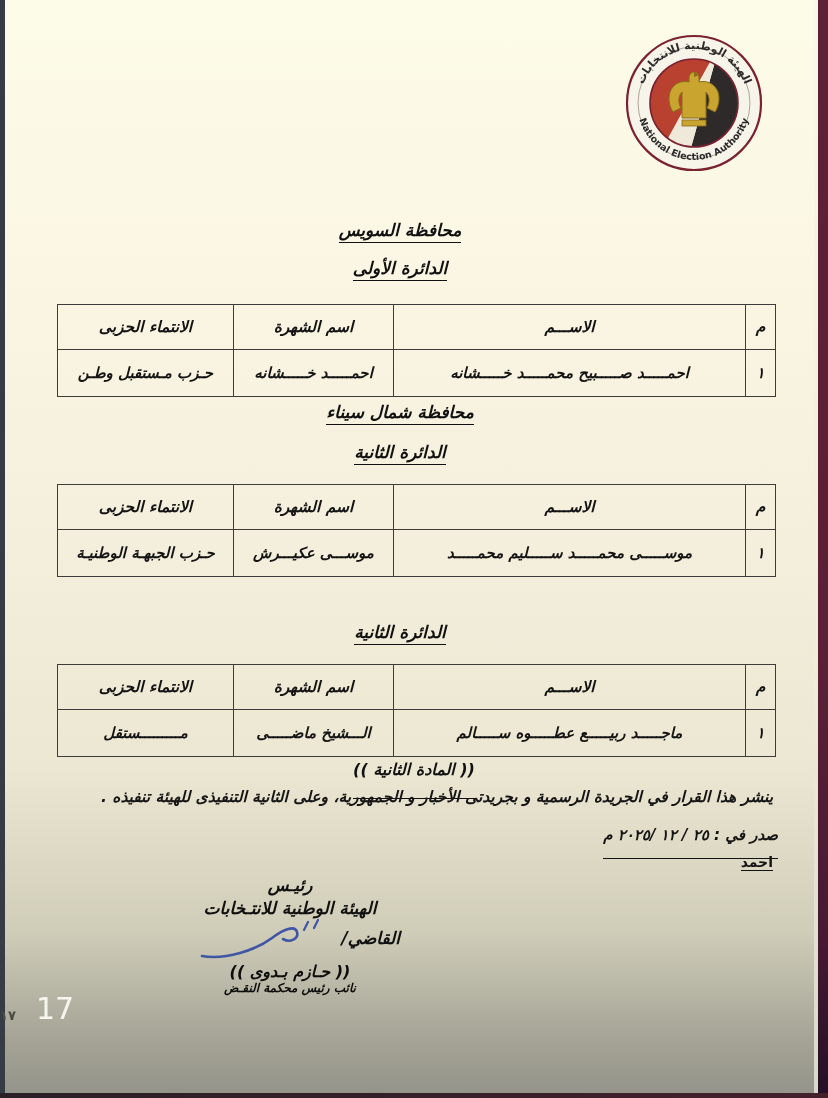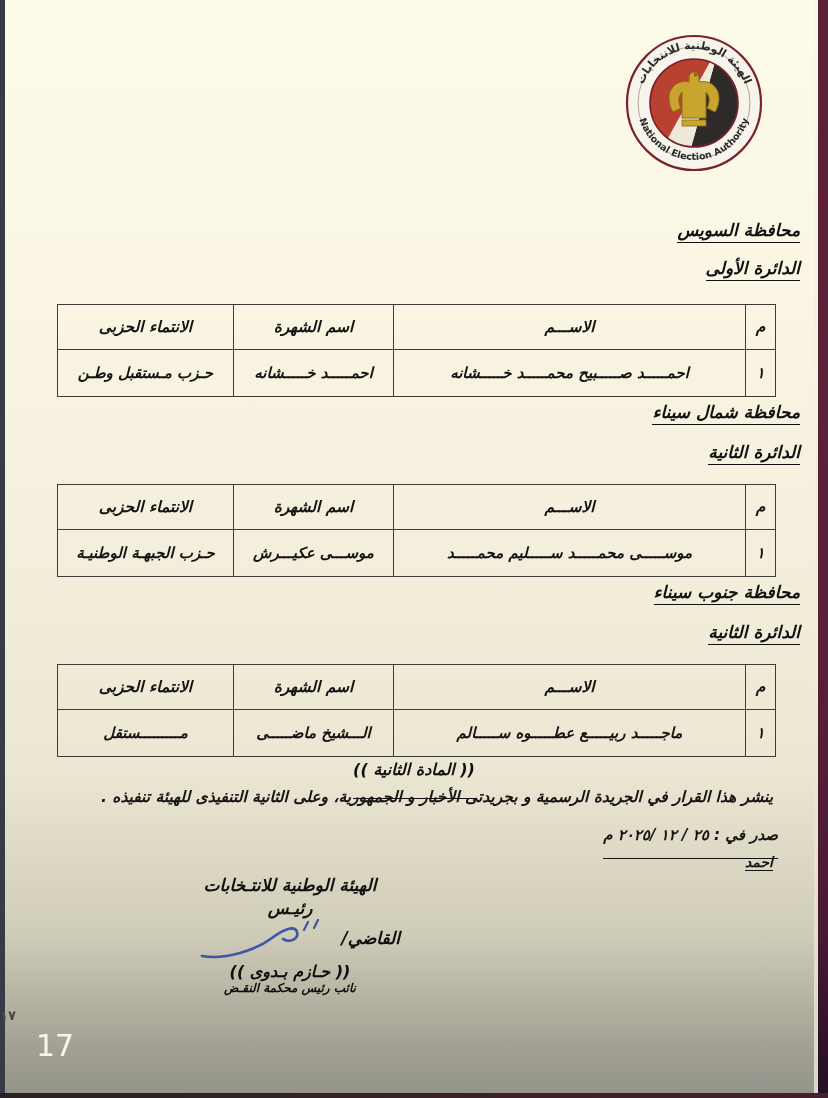"محافظة السويس" .heading { text-align: right -> center }
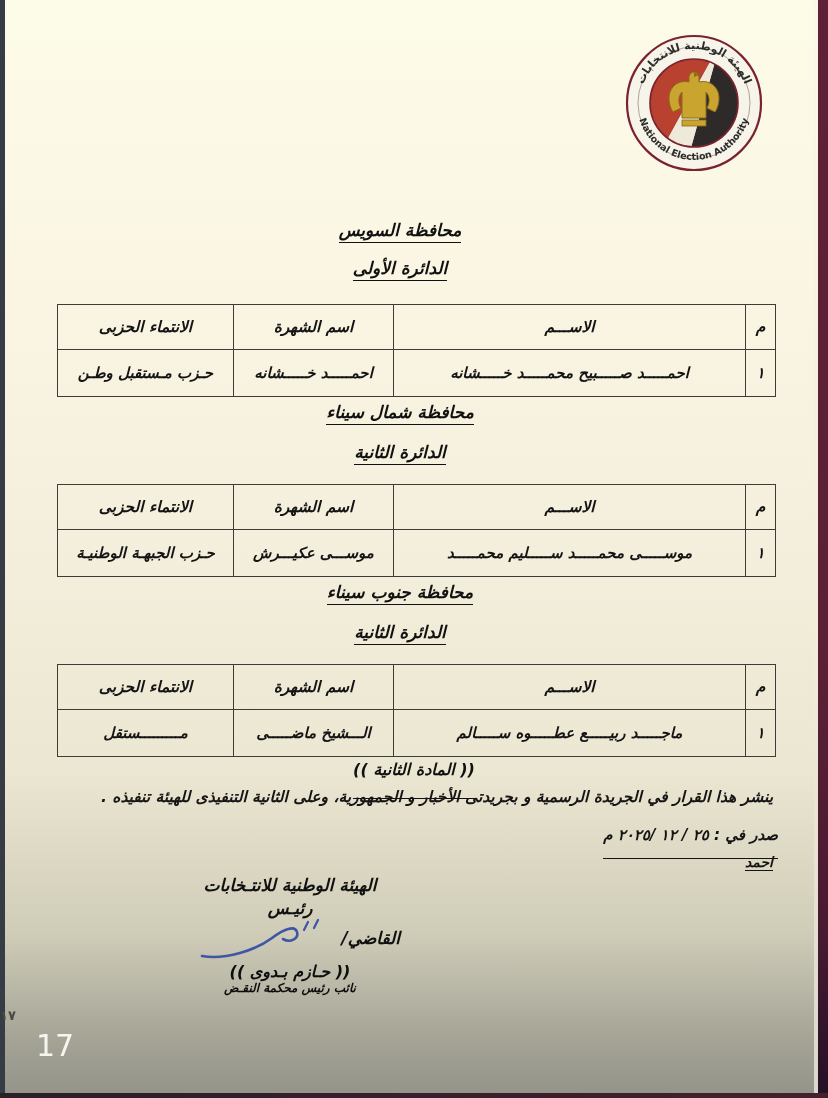"محافظة جنوب سيناء" div.heading { html: <div><span>محافظة جنوب سيناء</span></div> -> none }
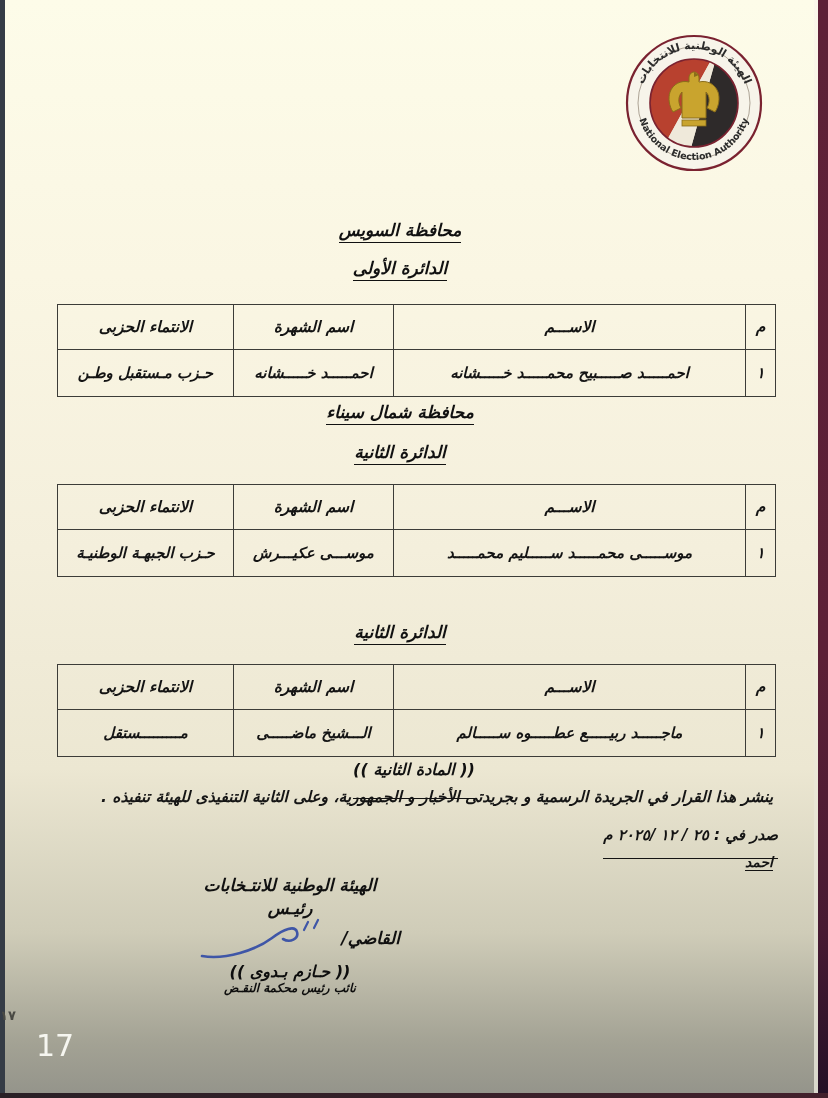"احمد" .ahmad { font-style: italic -> none }
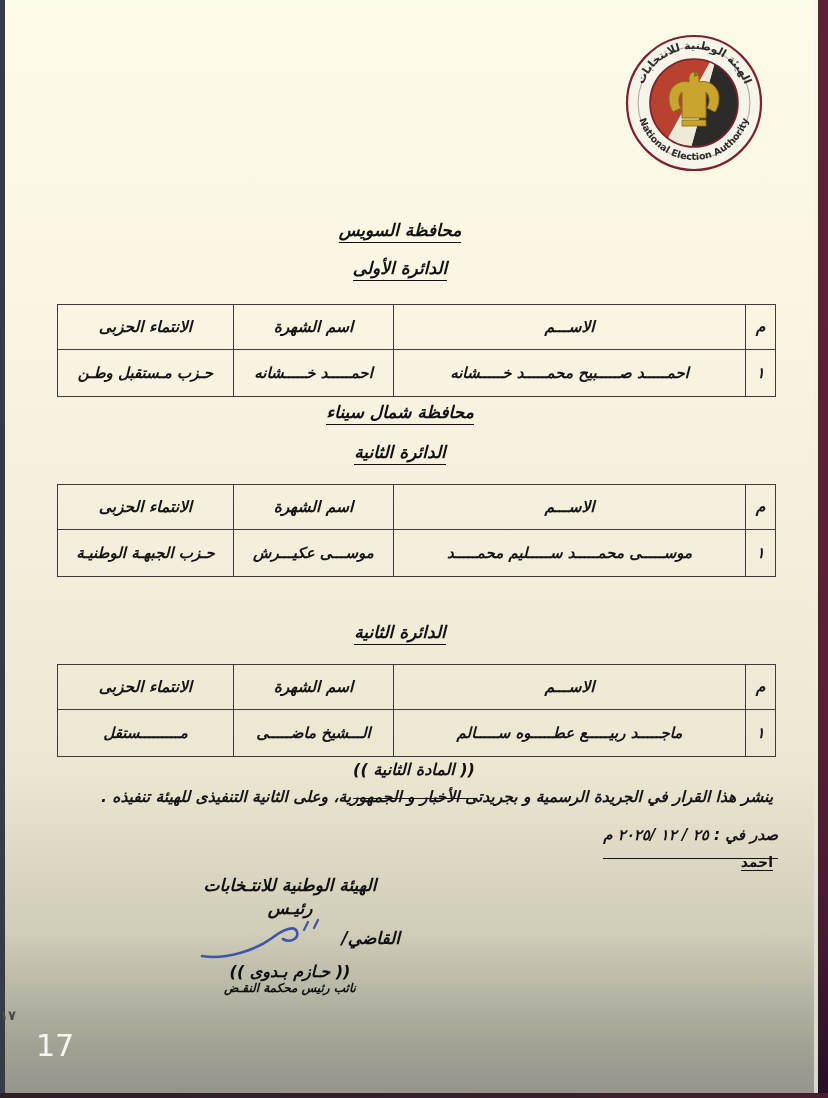"الهيئة الوطنية للانتـخابات" div.sig-line { order: before "رئيـس" -> after "رئيـس" }
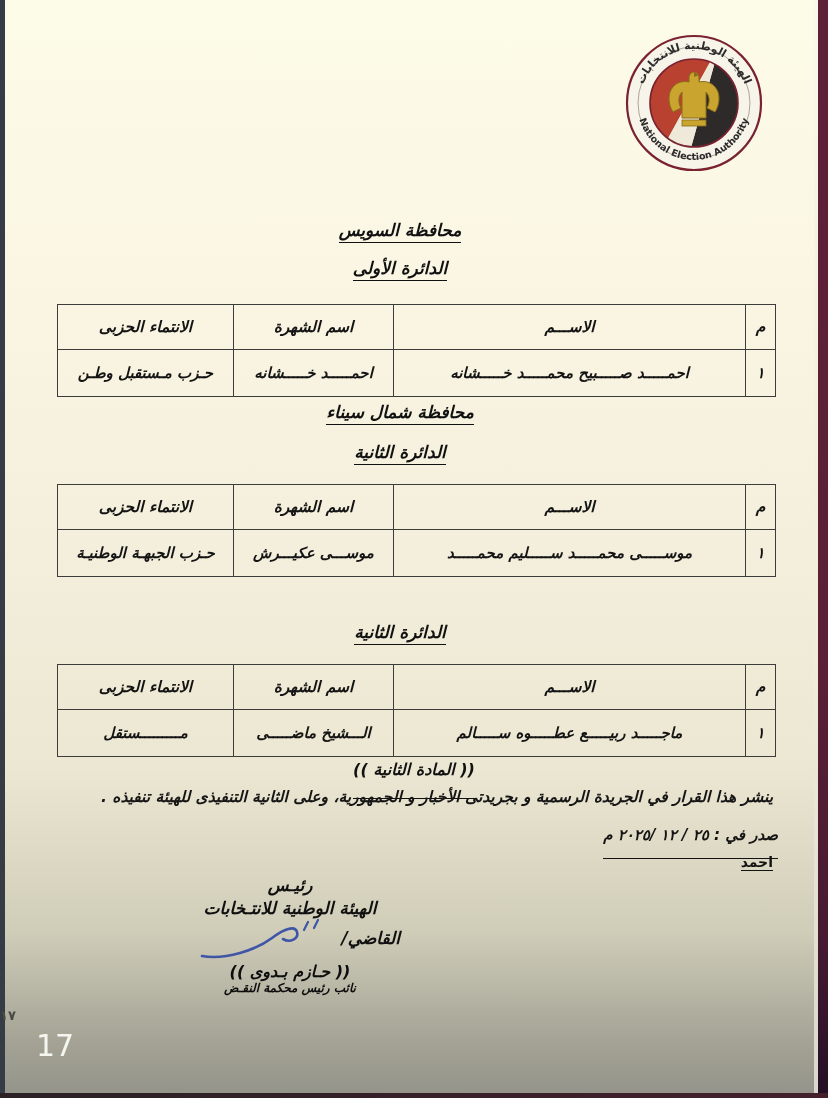"17" .pagenum-overlay { top: 1028px -> 991px }
